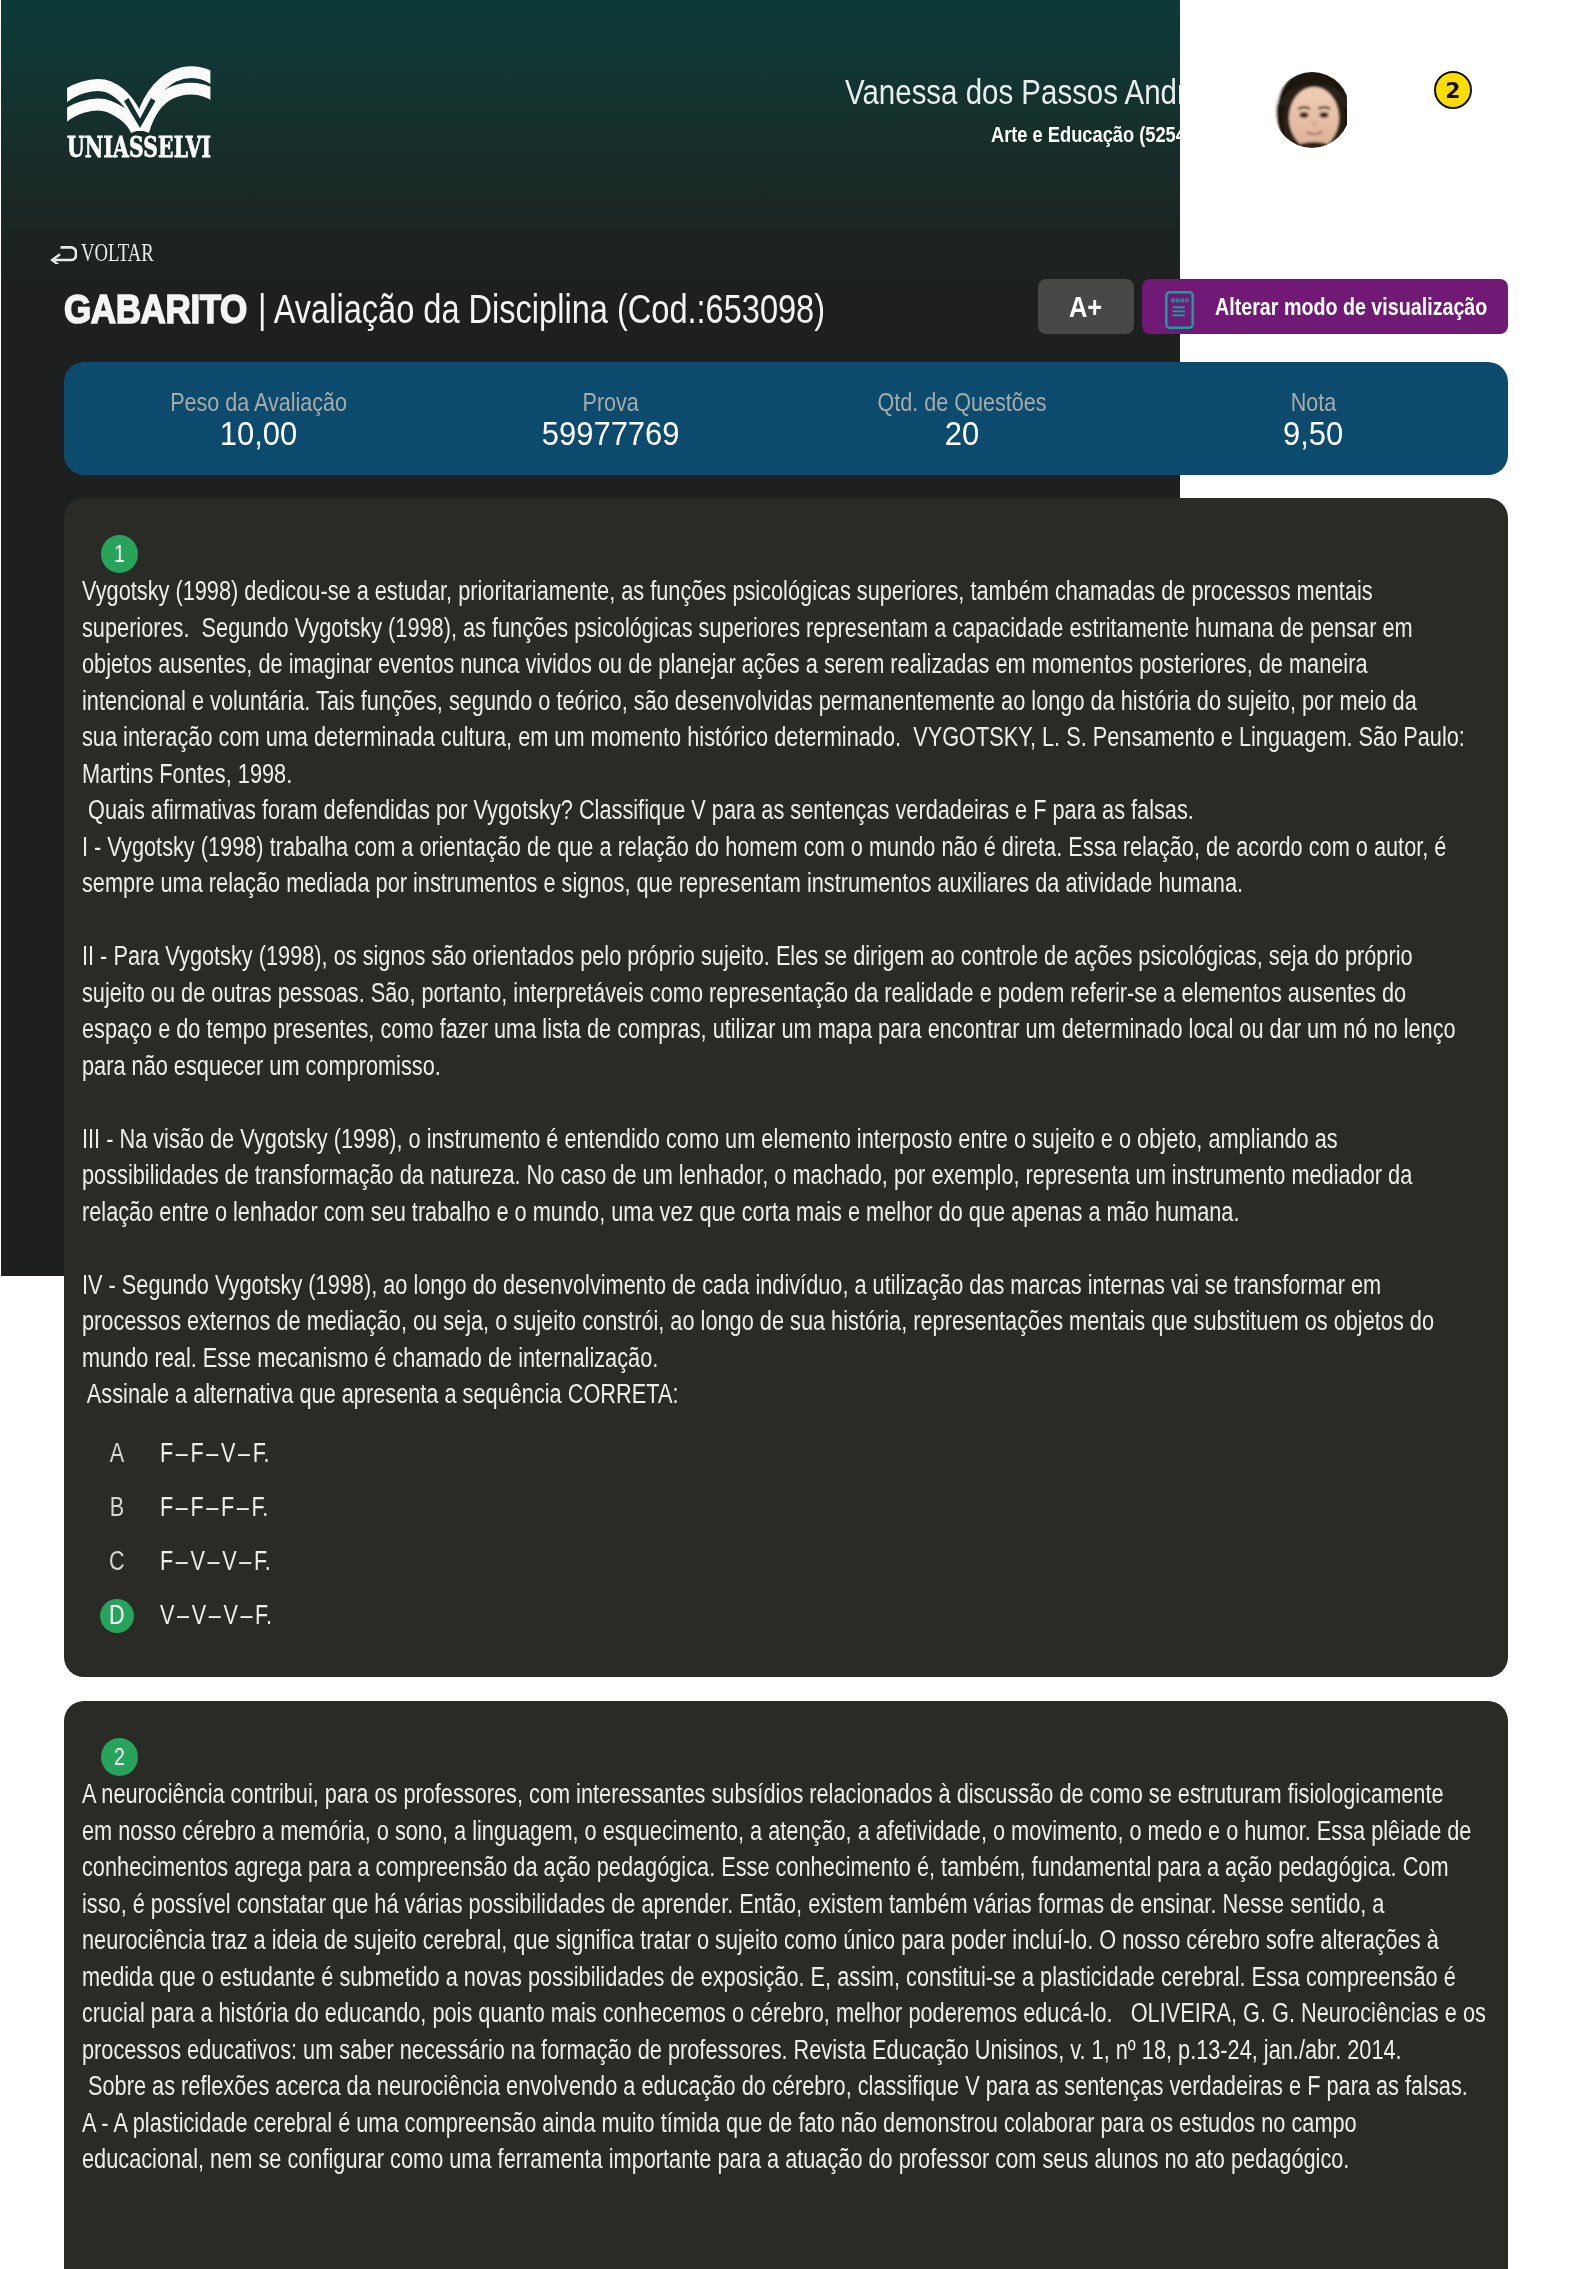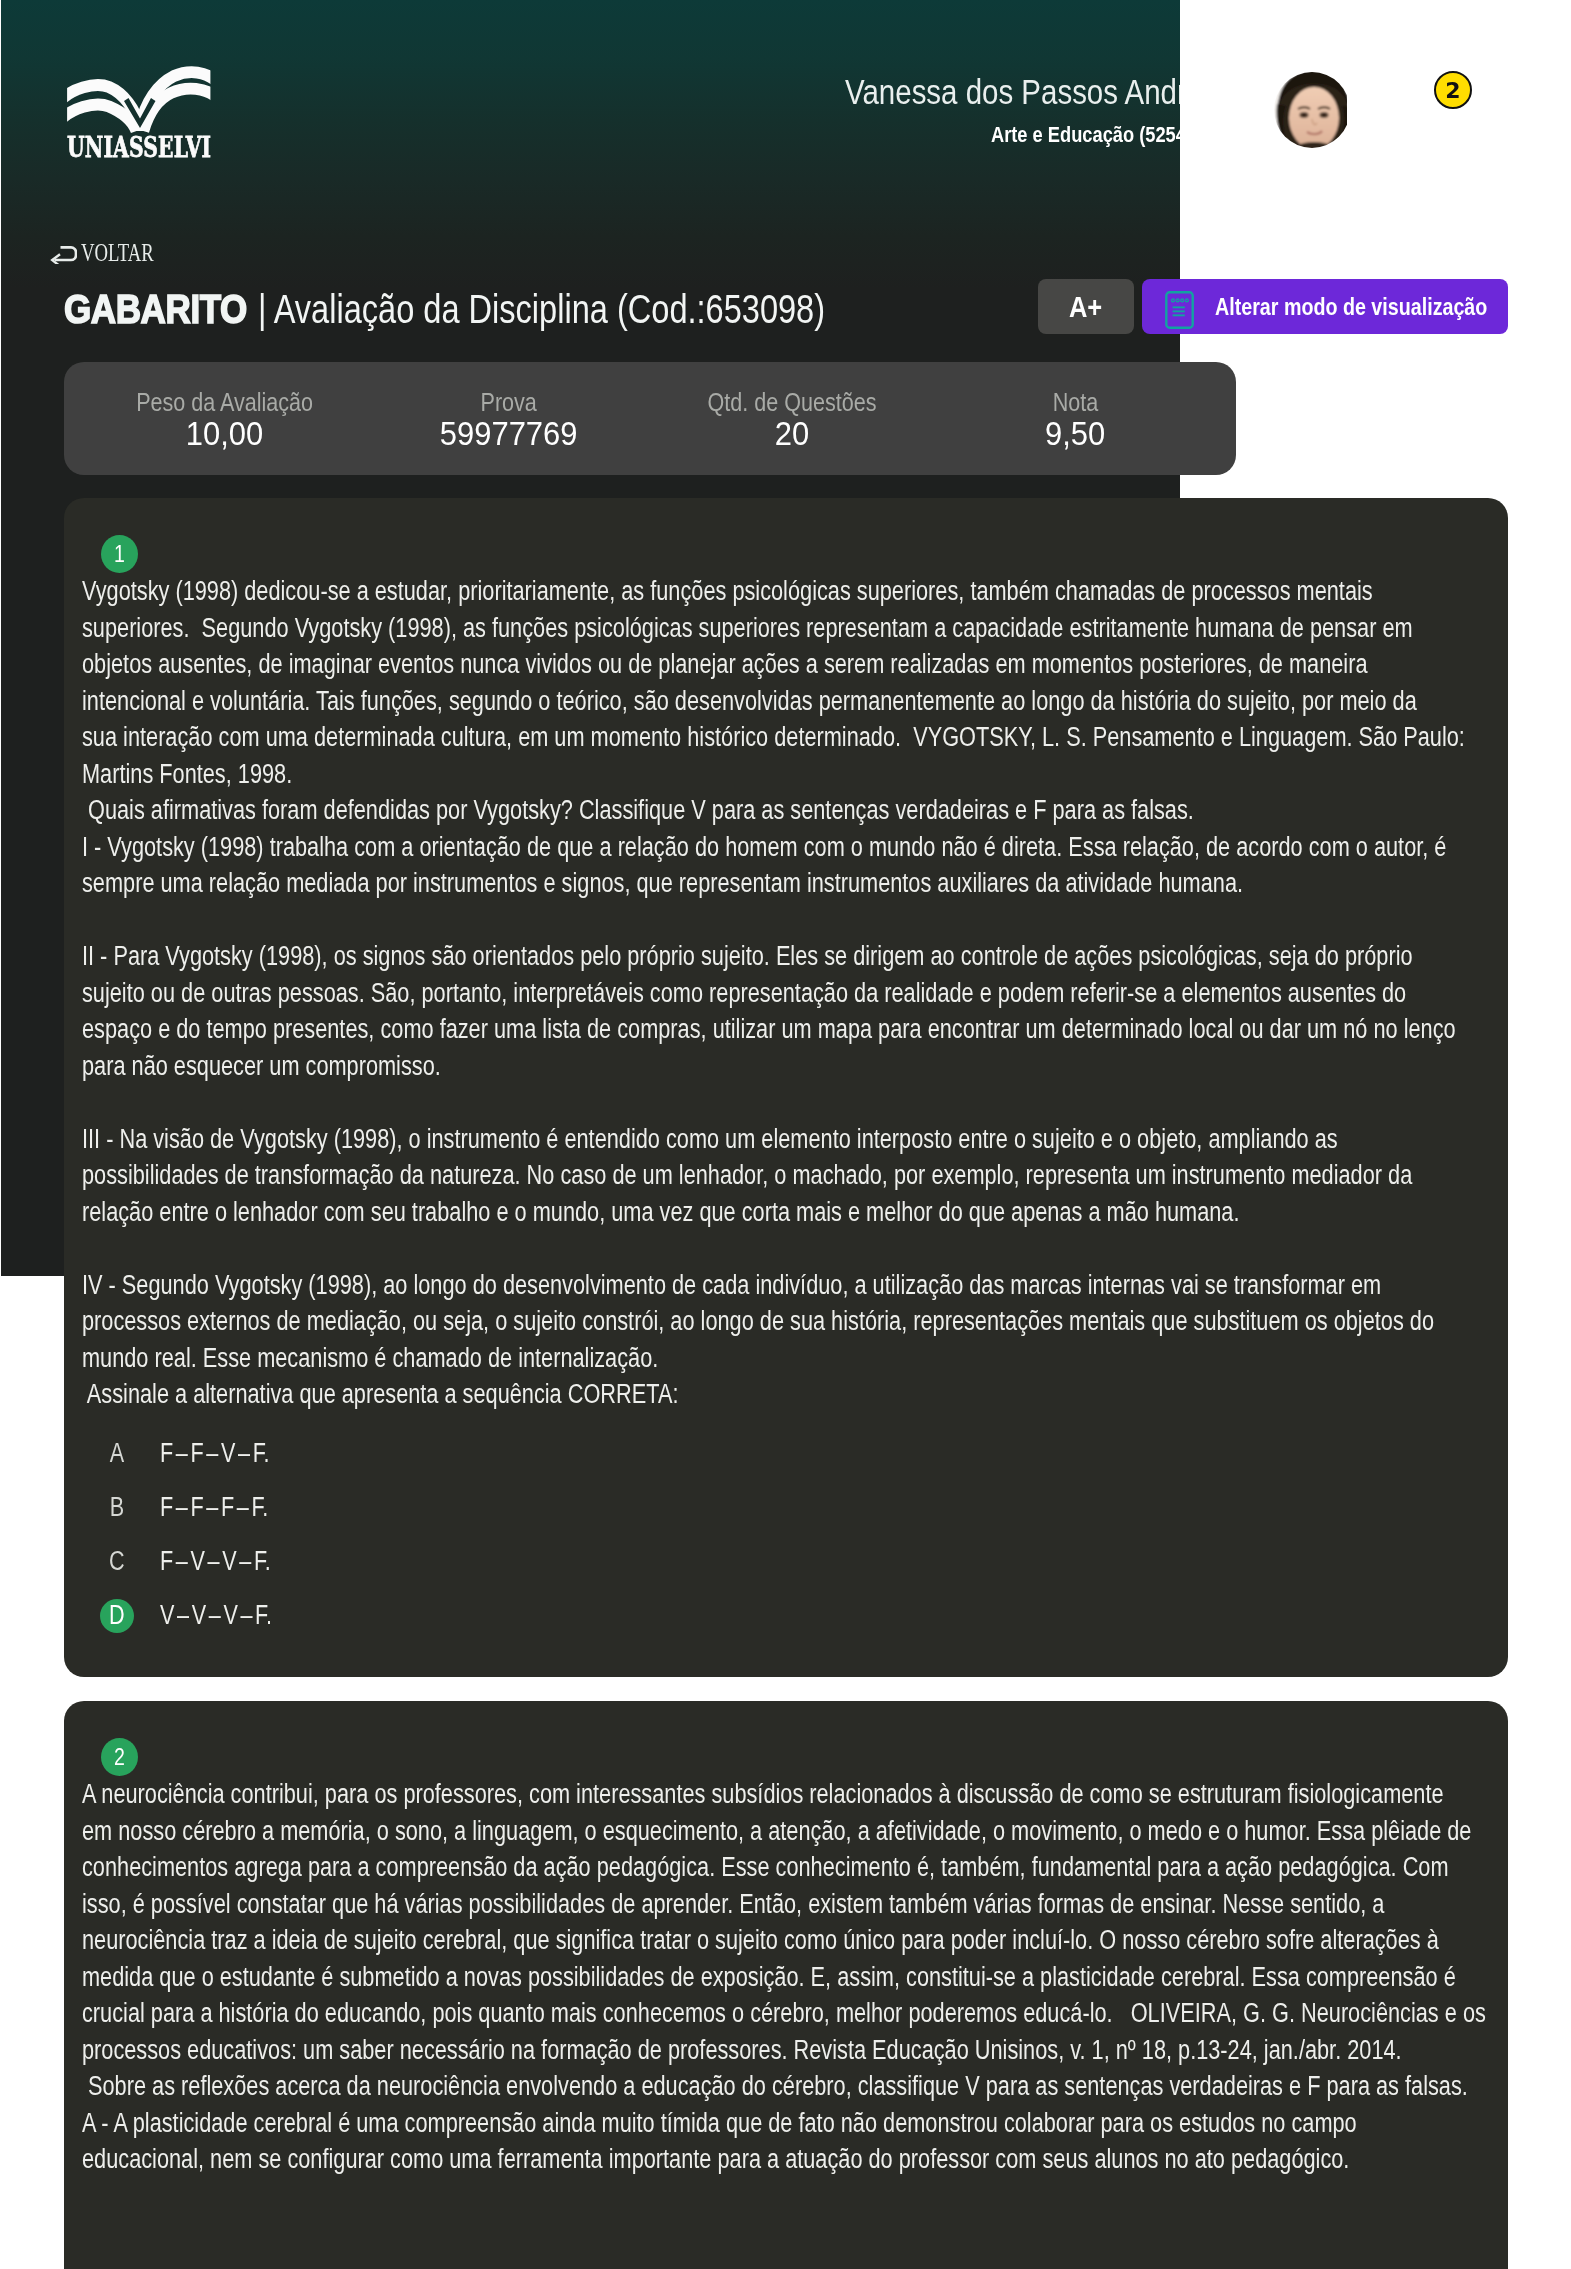"Alterar modo de visualização" .btn-mode { background: #6d28d9 -> #701a75 }
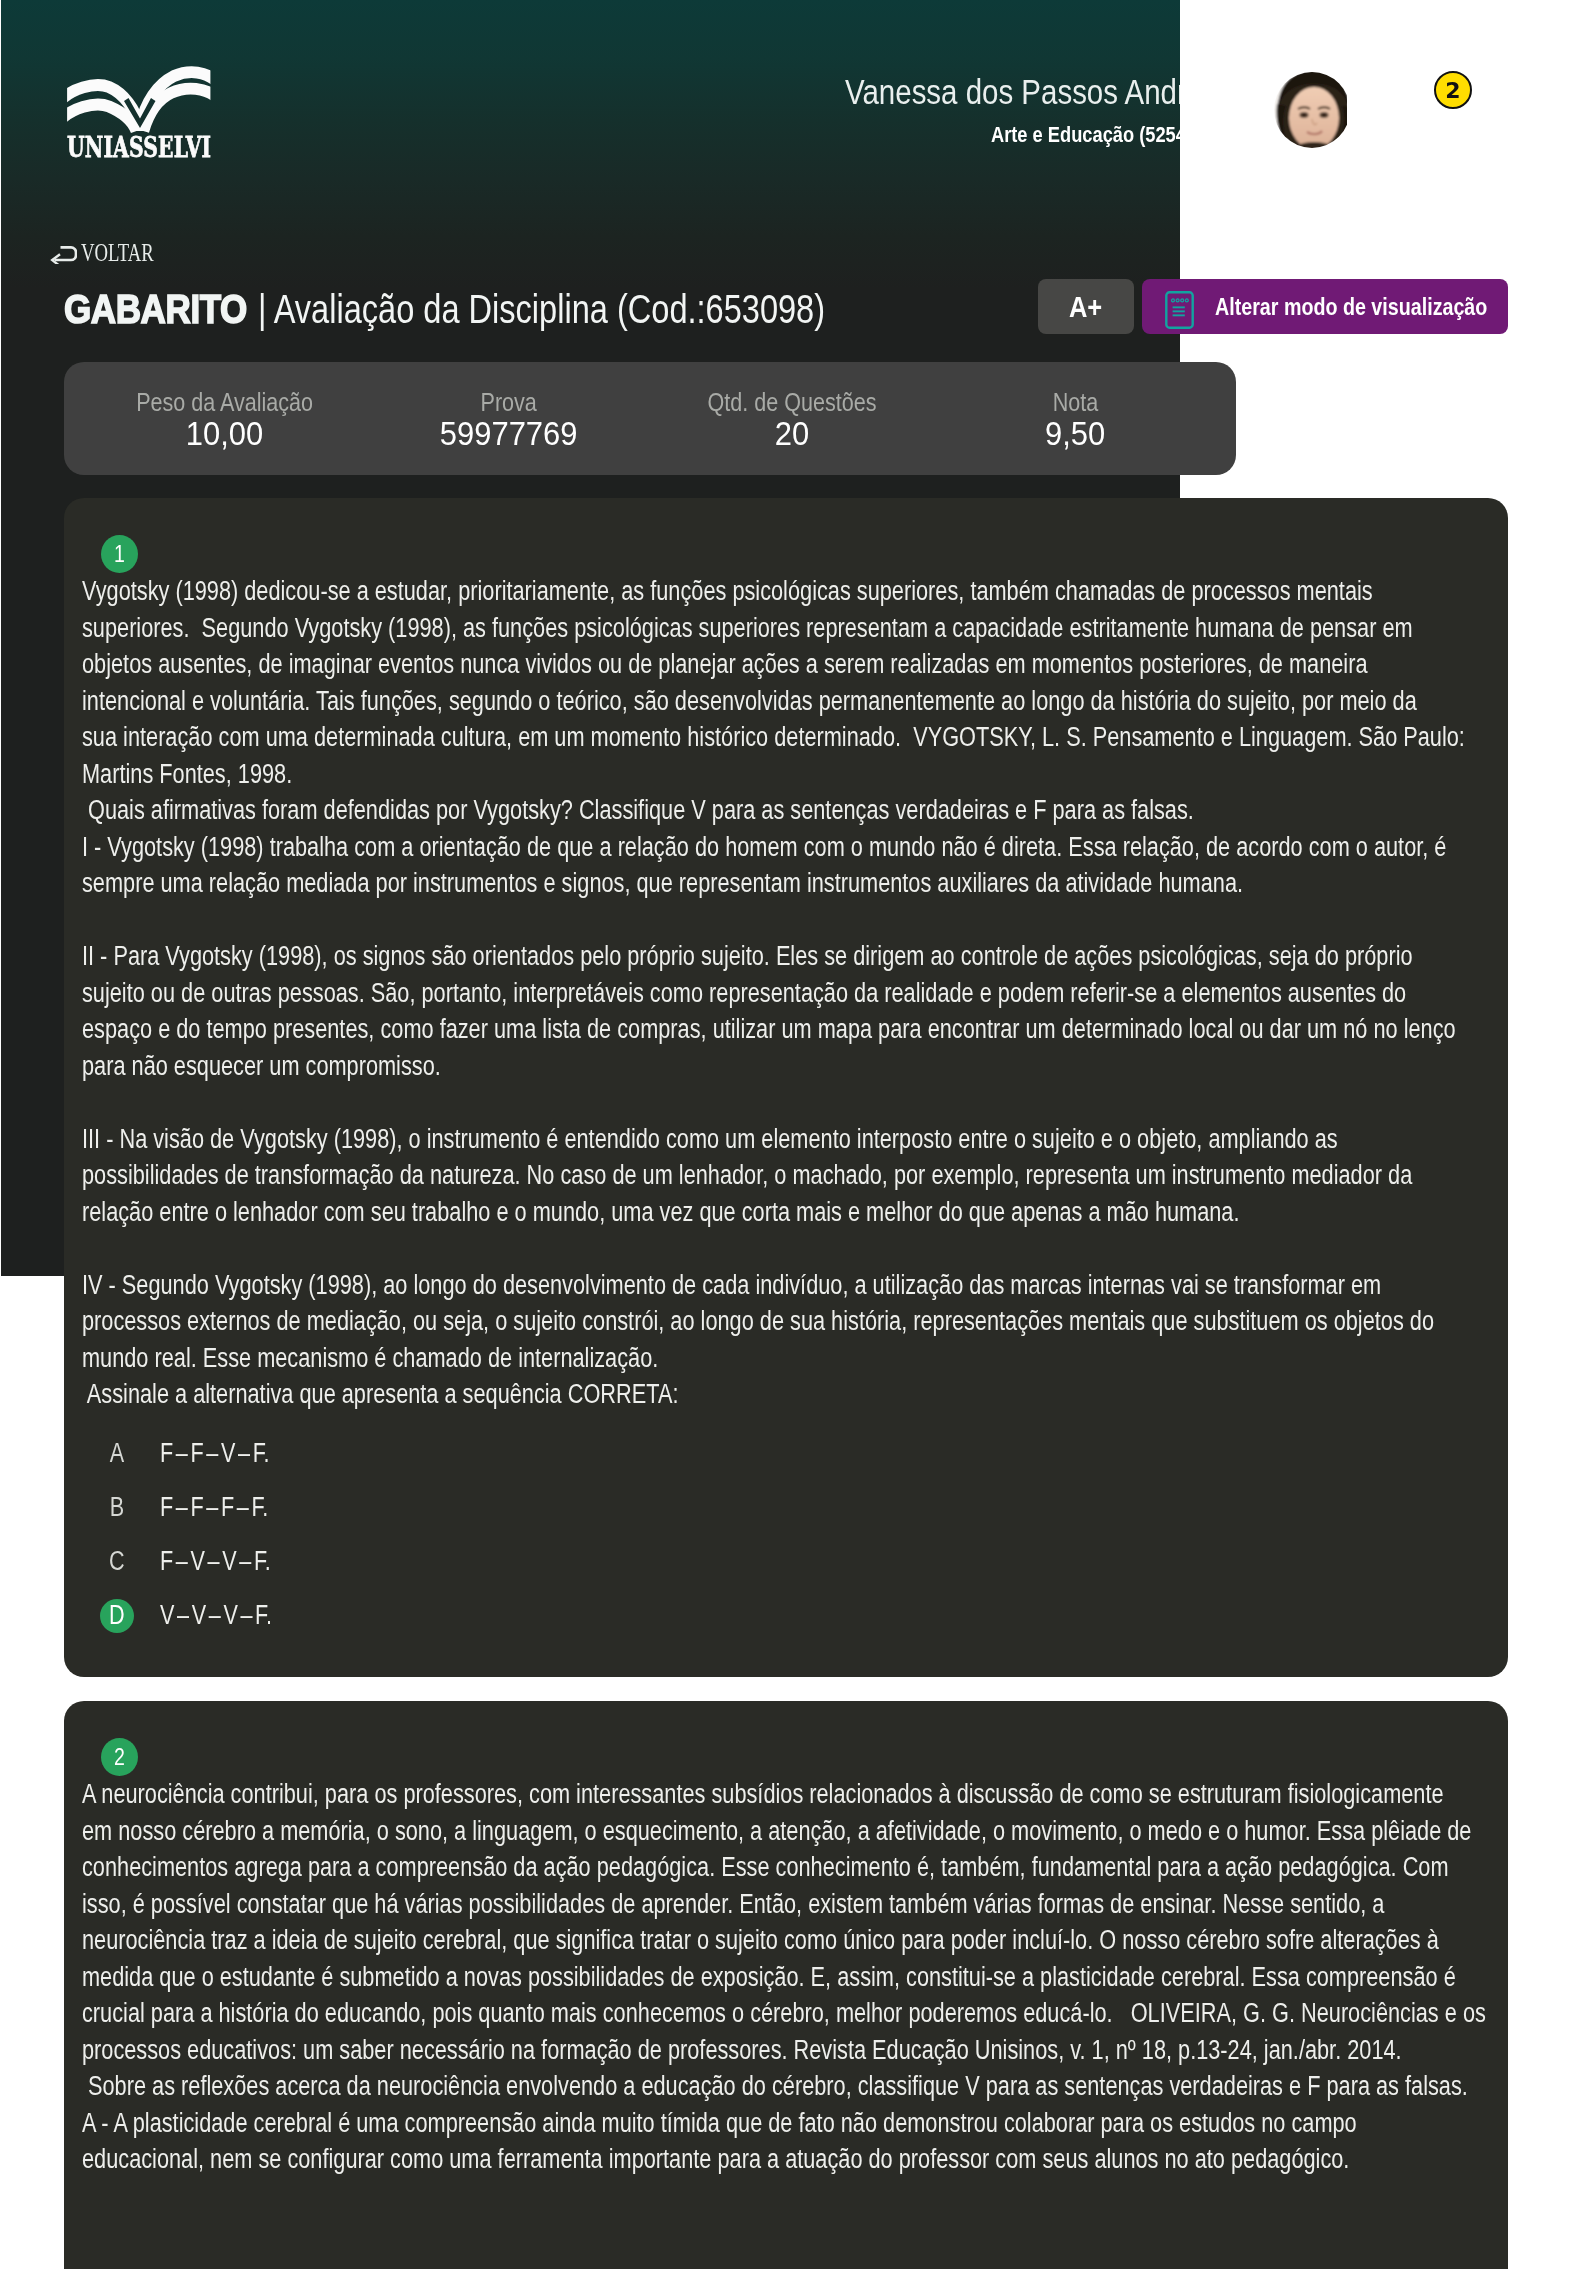"Peso da Avaliação" .stats { background: #404040 -> #0c4a6e; width: 1172px -> 1444px }
